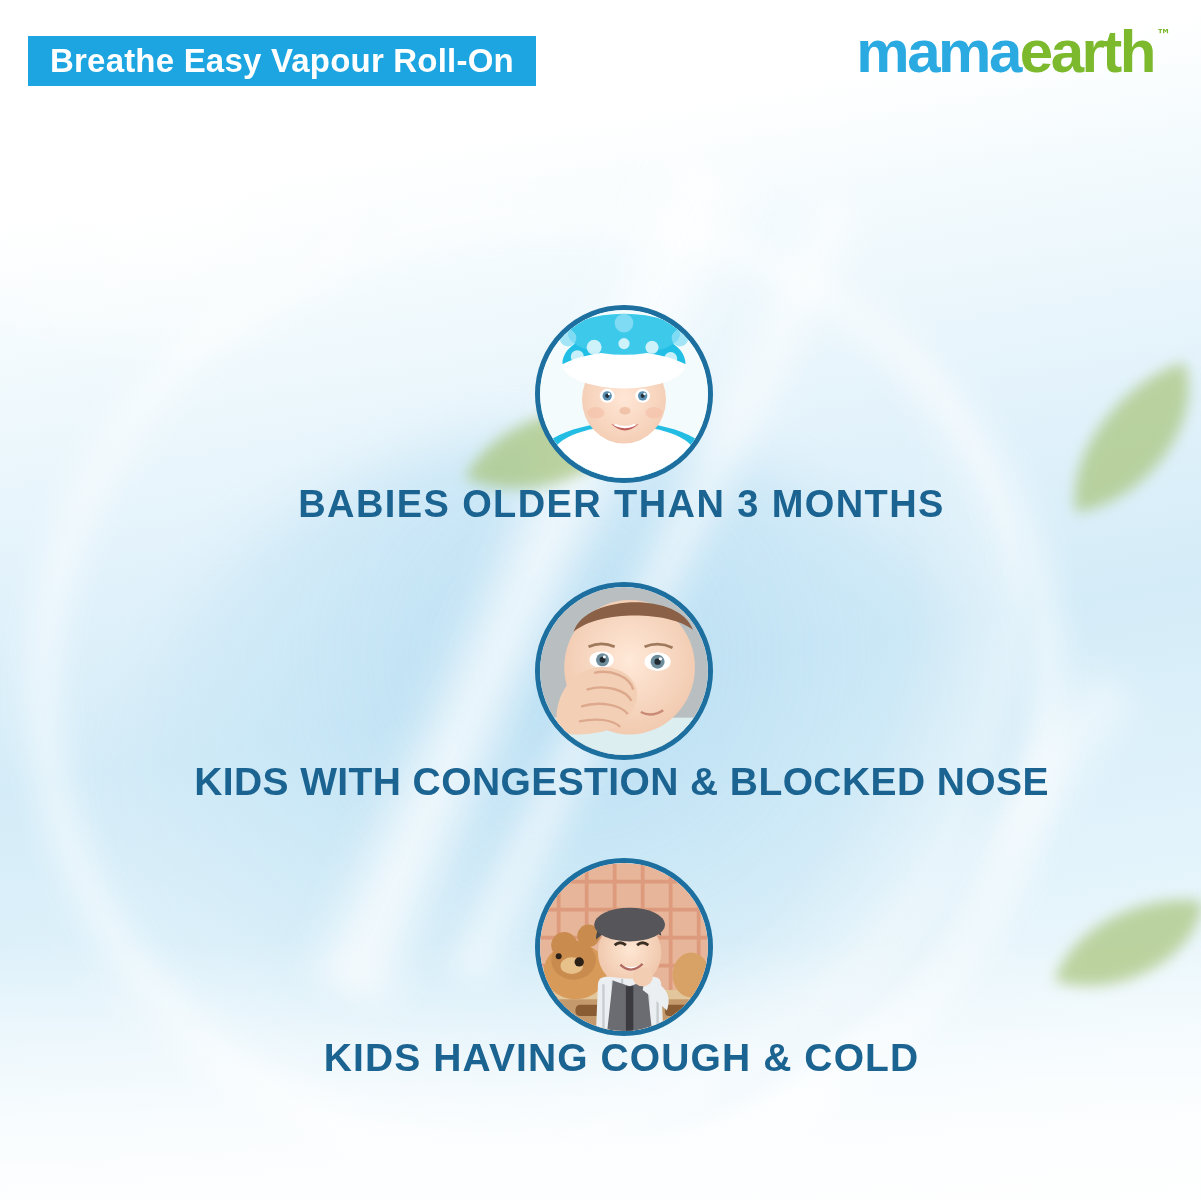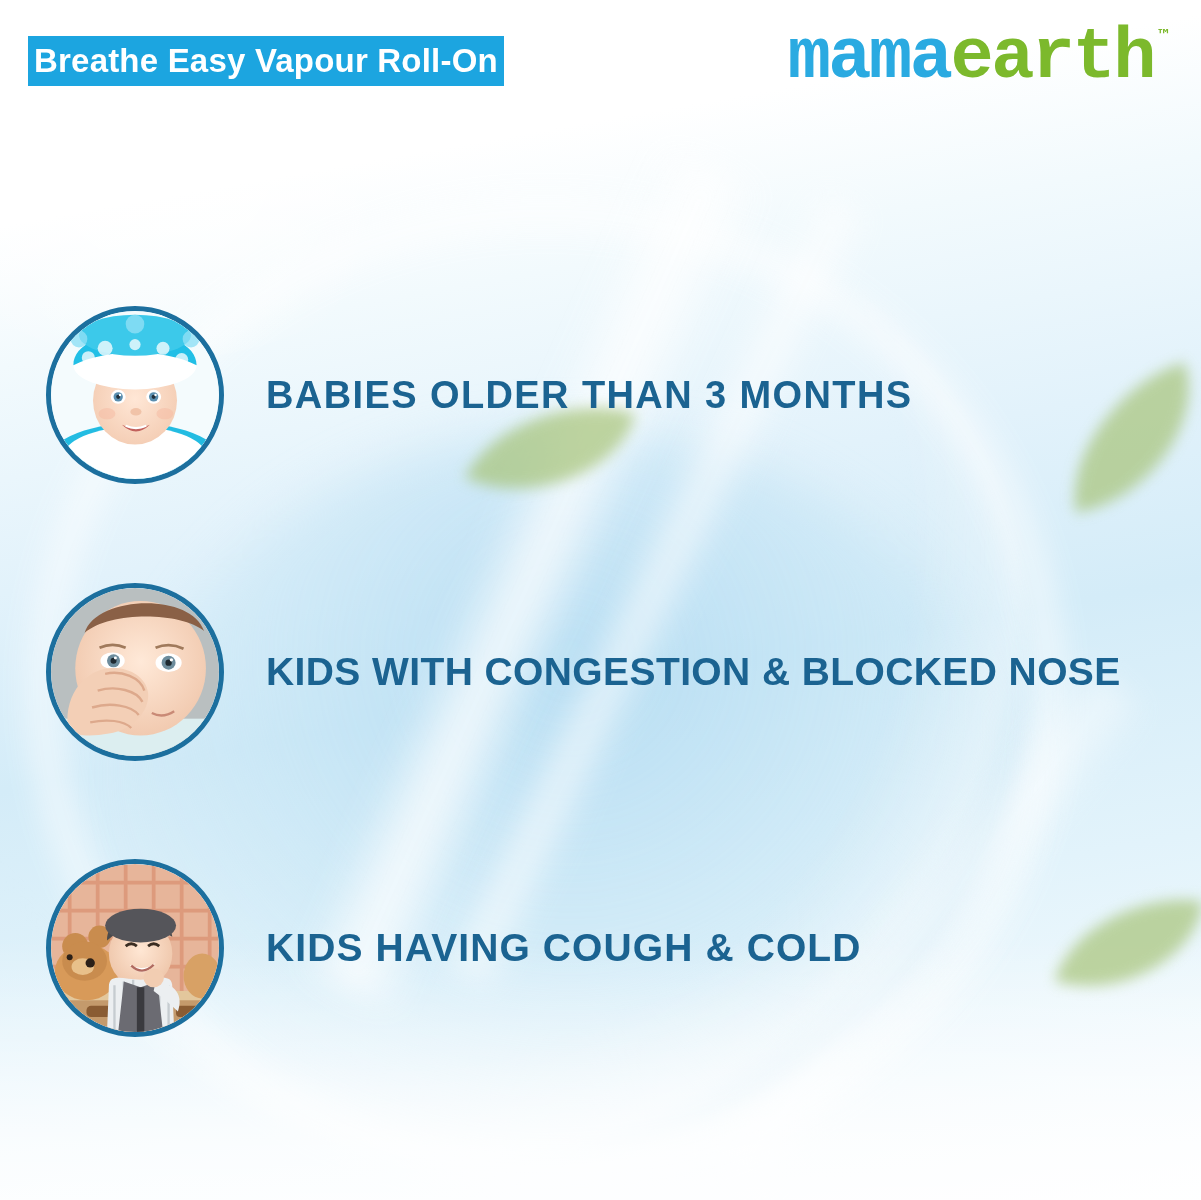"Breathe Easy Vapour Roll-On" .banner { padding: 0 6px -> 0 22px }
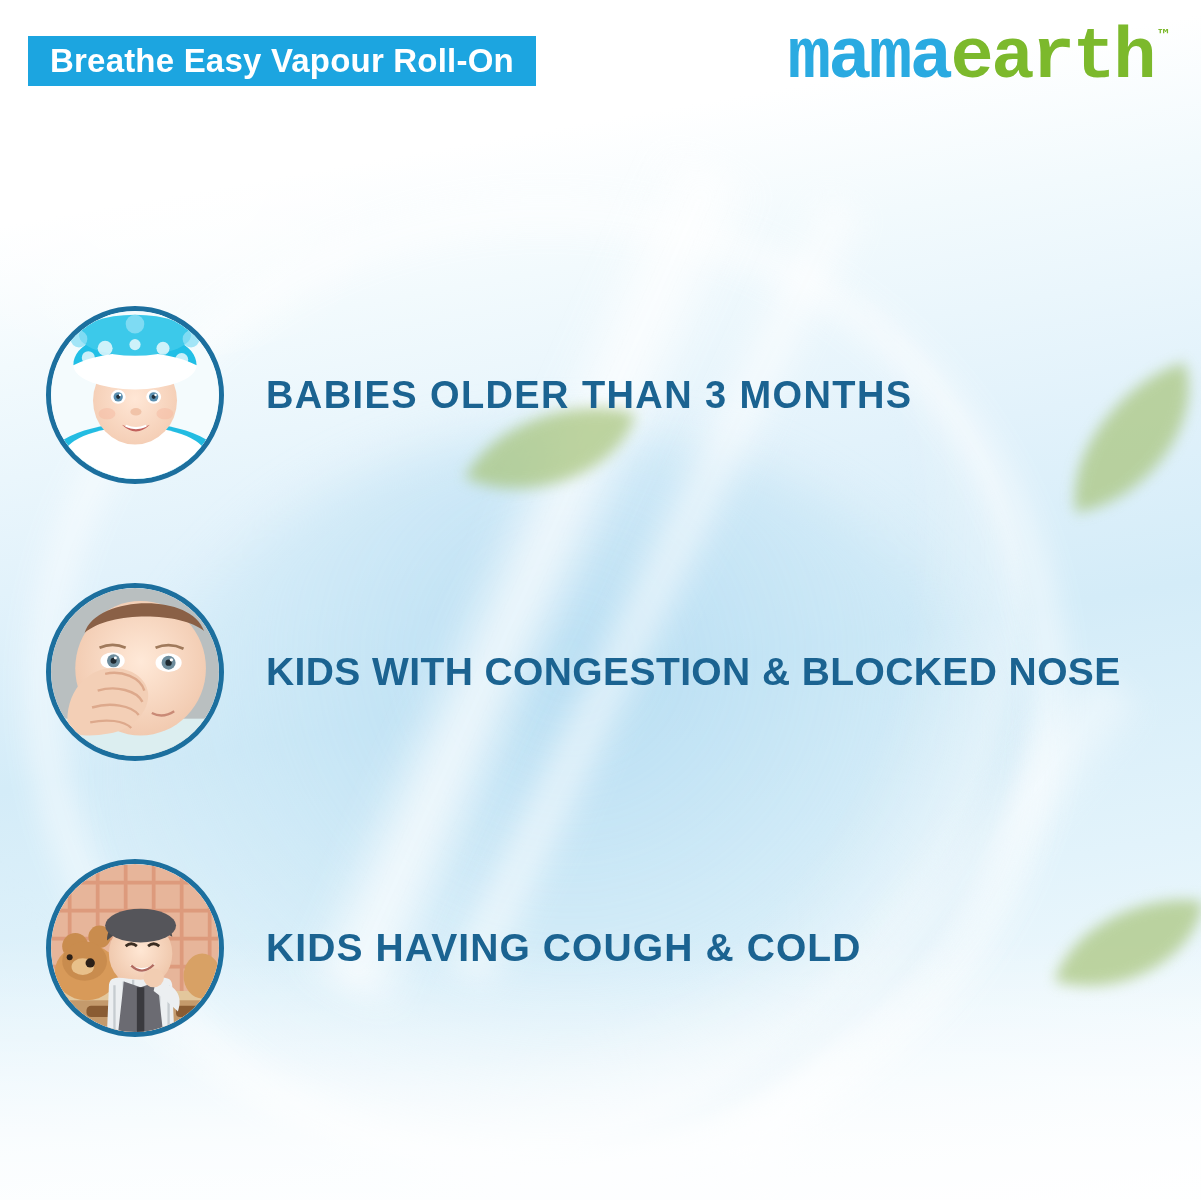"mamaearth" .logo-text { font-family: Liberation Mono, monospace -> Liberation Sans, sans-serif; font-size: 72px -> 60px }
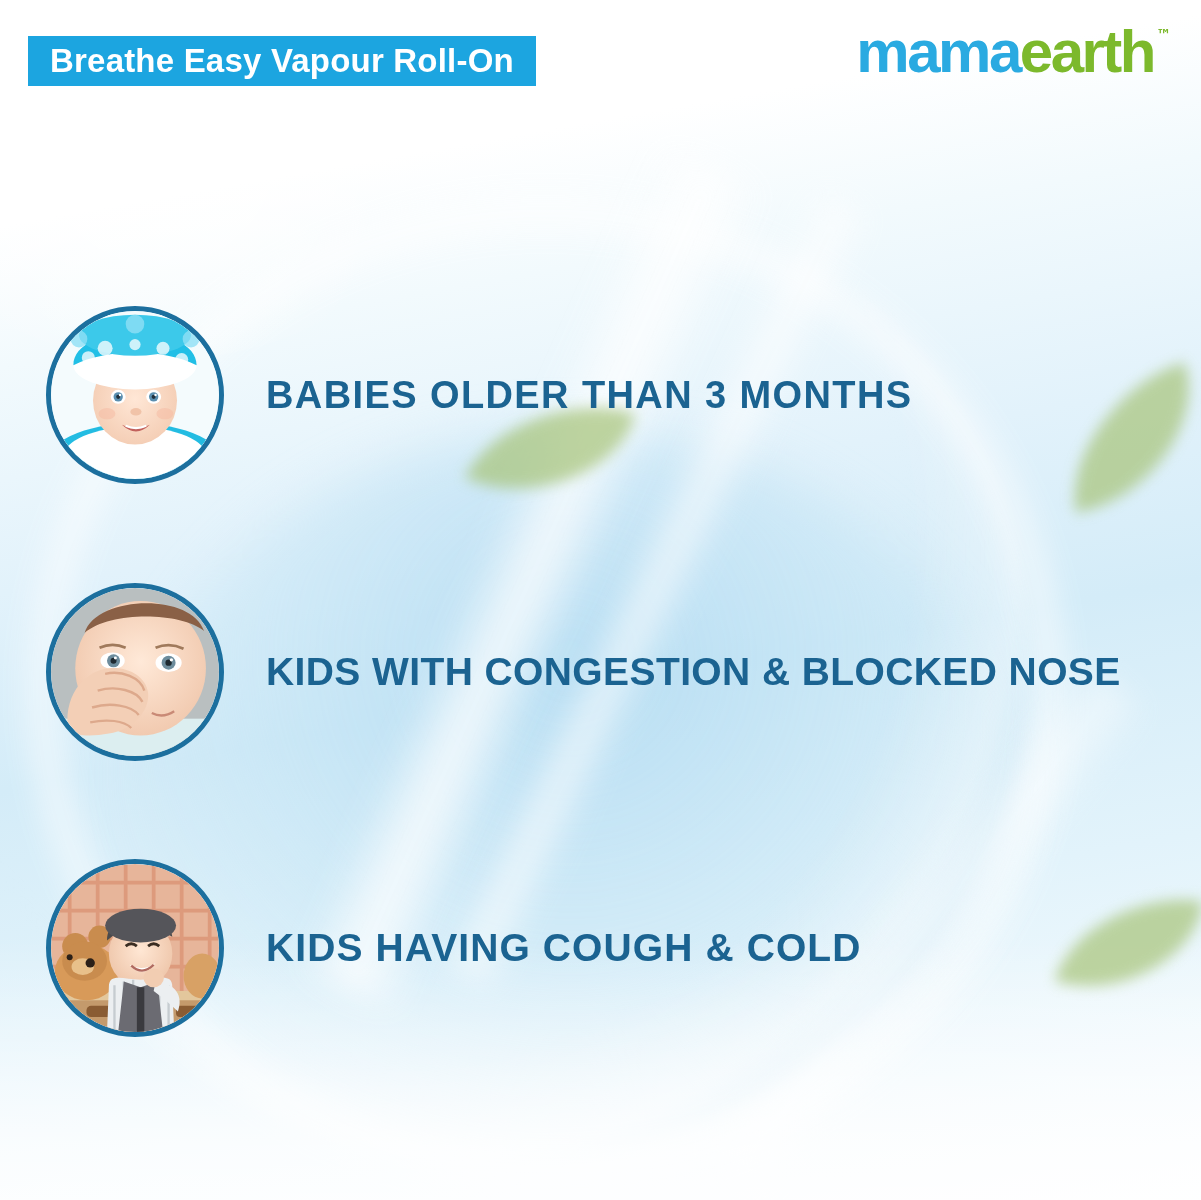"BABIES OLDER THAN 3 MONTHS" .row { flex-direction: none -> column }
